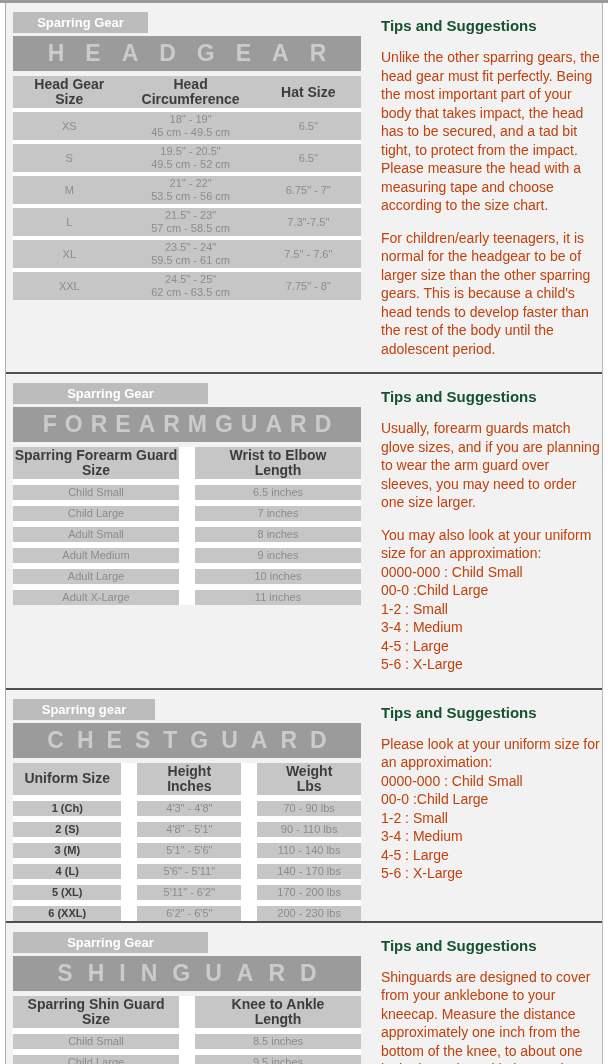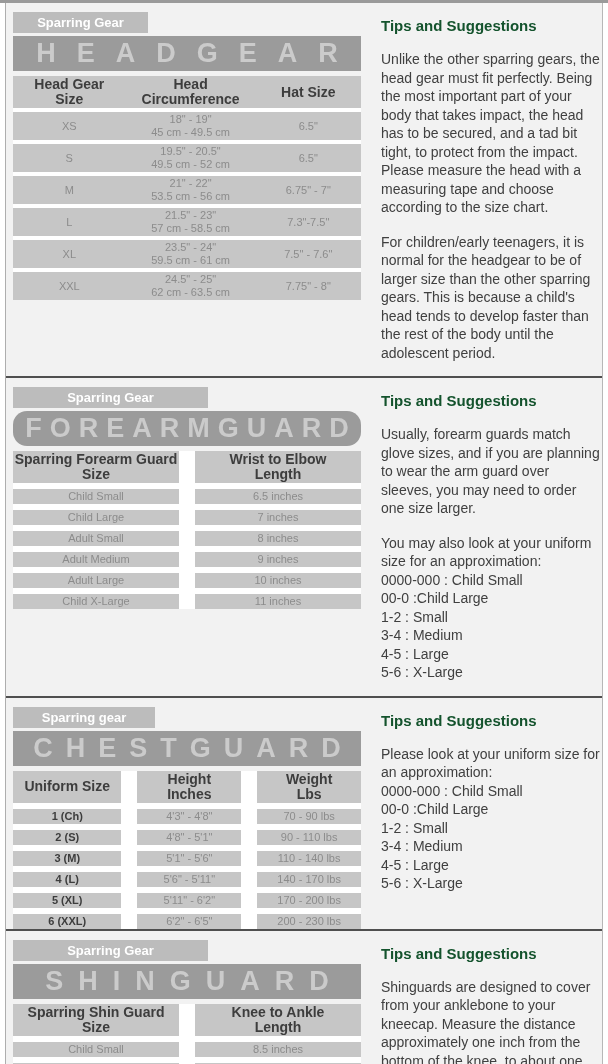"HEADGEAR" .bar { font-size: 27px -> 23px }
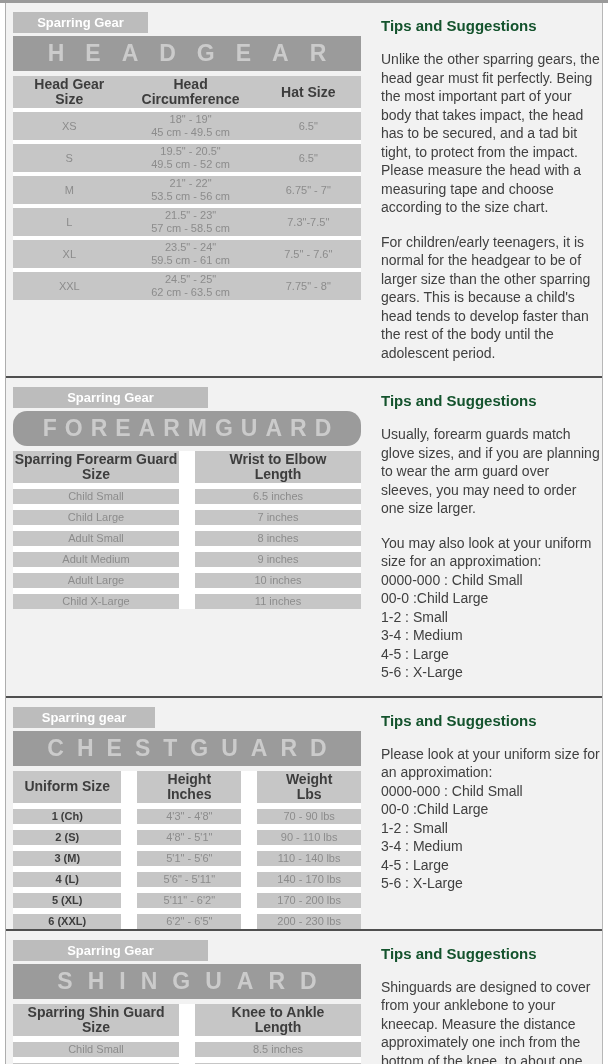"Unlike the other sparring gears," .tips-body p { color: #404040 -> #c2410c; margin: 16px 0 14px 0 -> 8px 0 14px 0 }
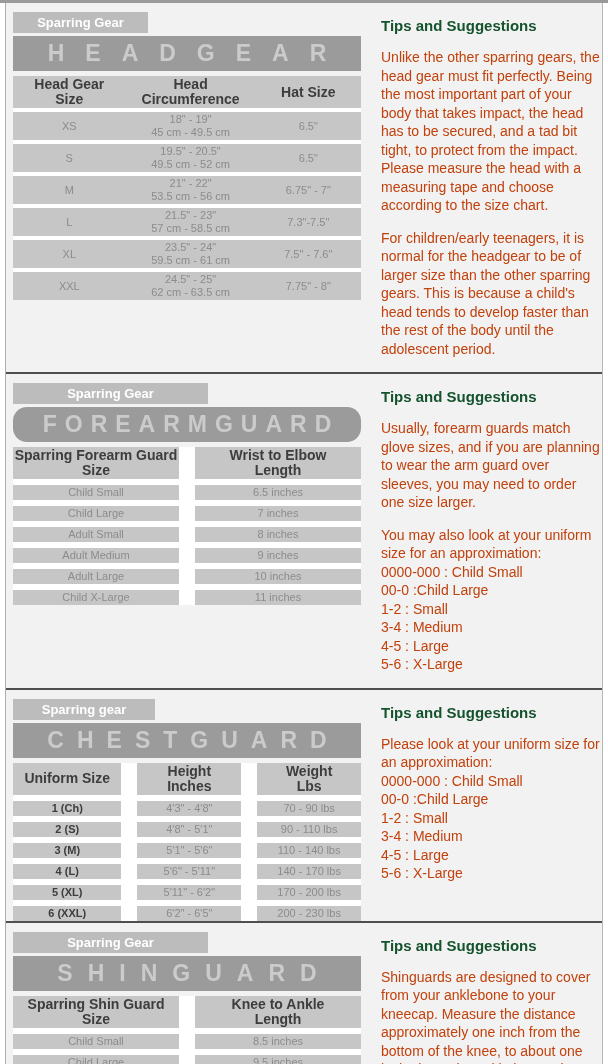"FOREARMGUARD" .sp-12 { border-radius: 14px -> none }
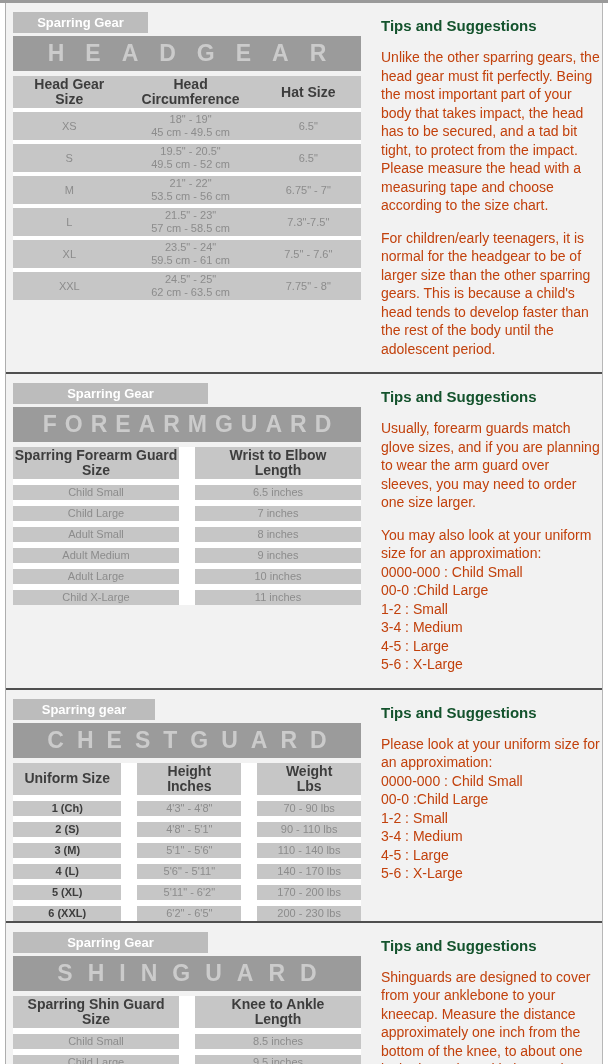"Child X-Large" div.td { text: Child -> Adult }
